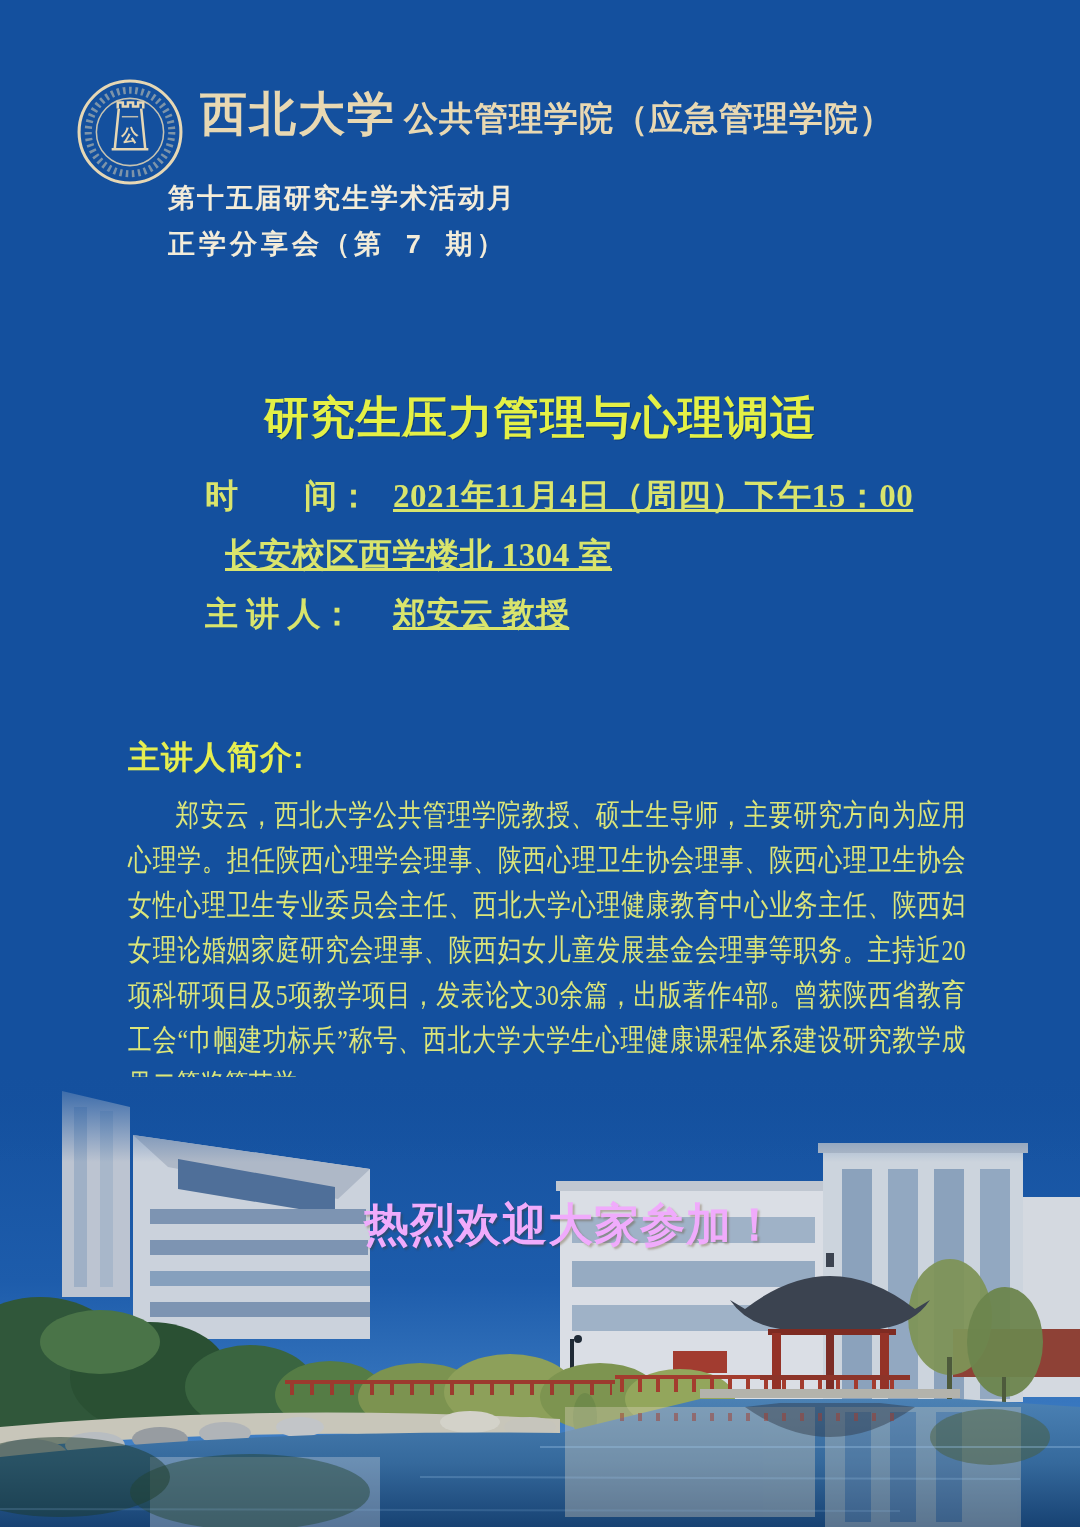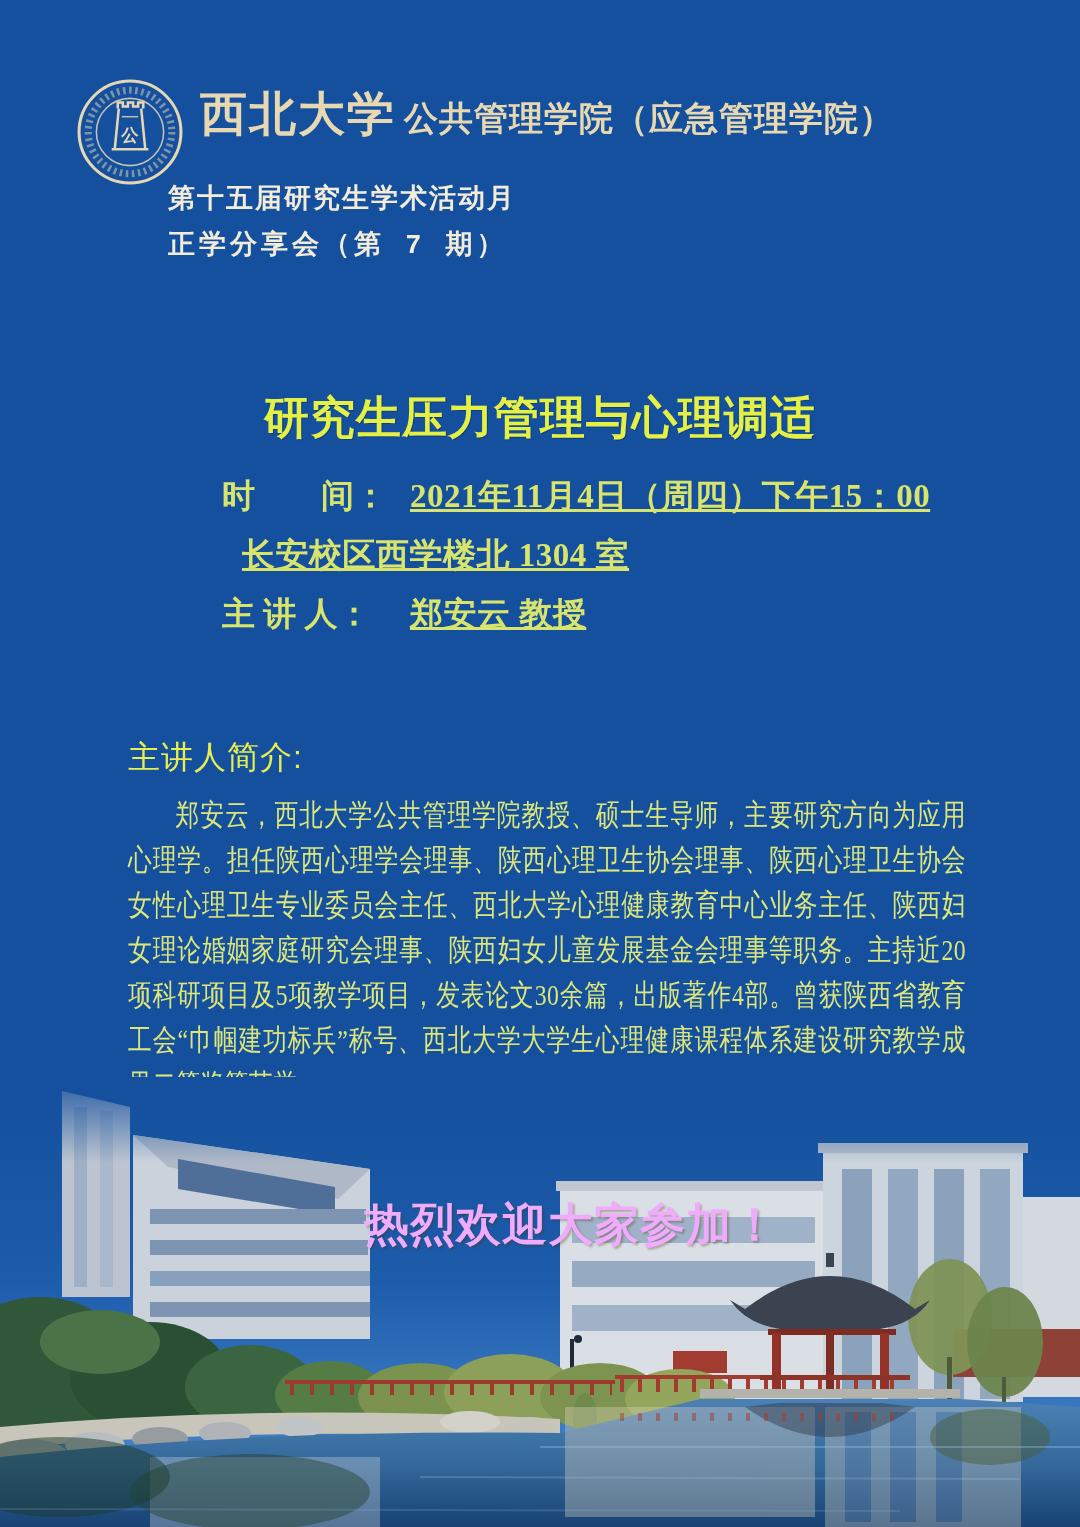"时 间：" .details { margin-left: 17px -> none }
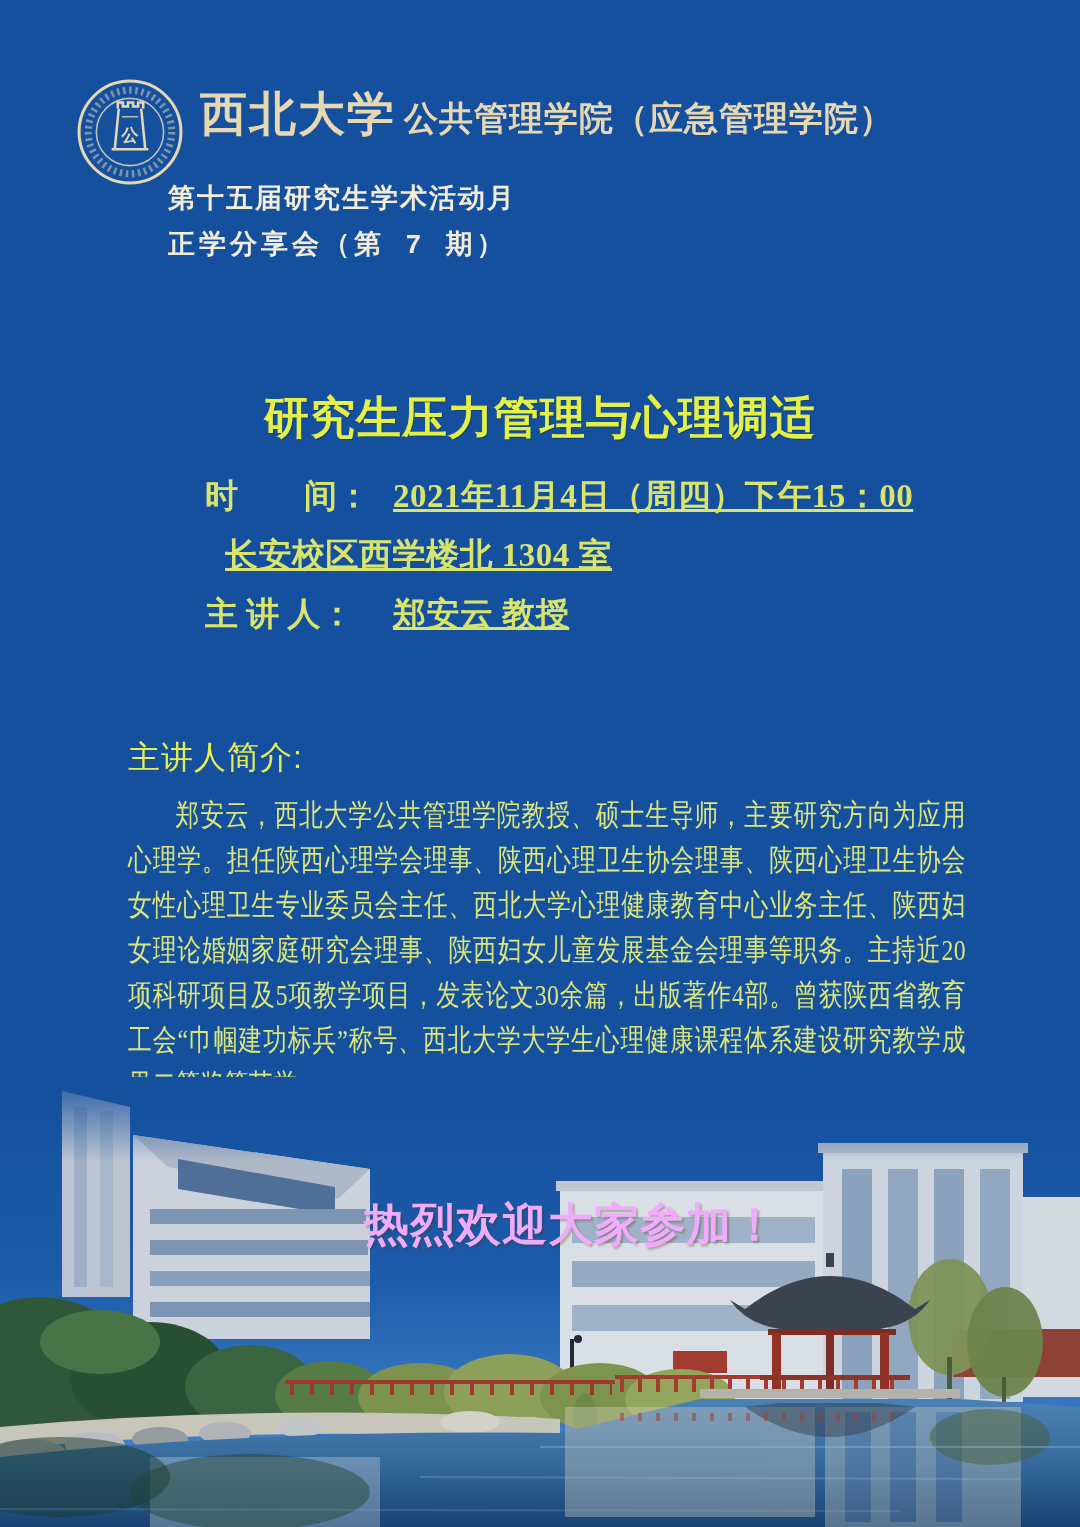"主讲人简介:" .bio-heading { font-weight: normal -> bold }
